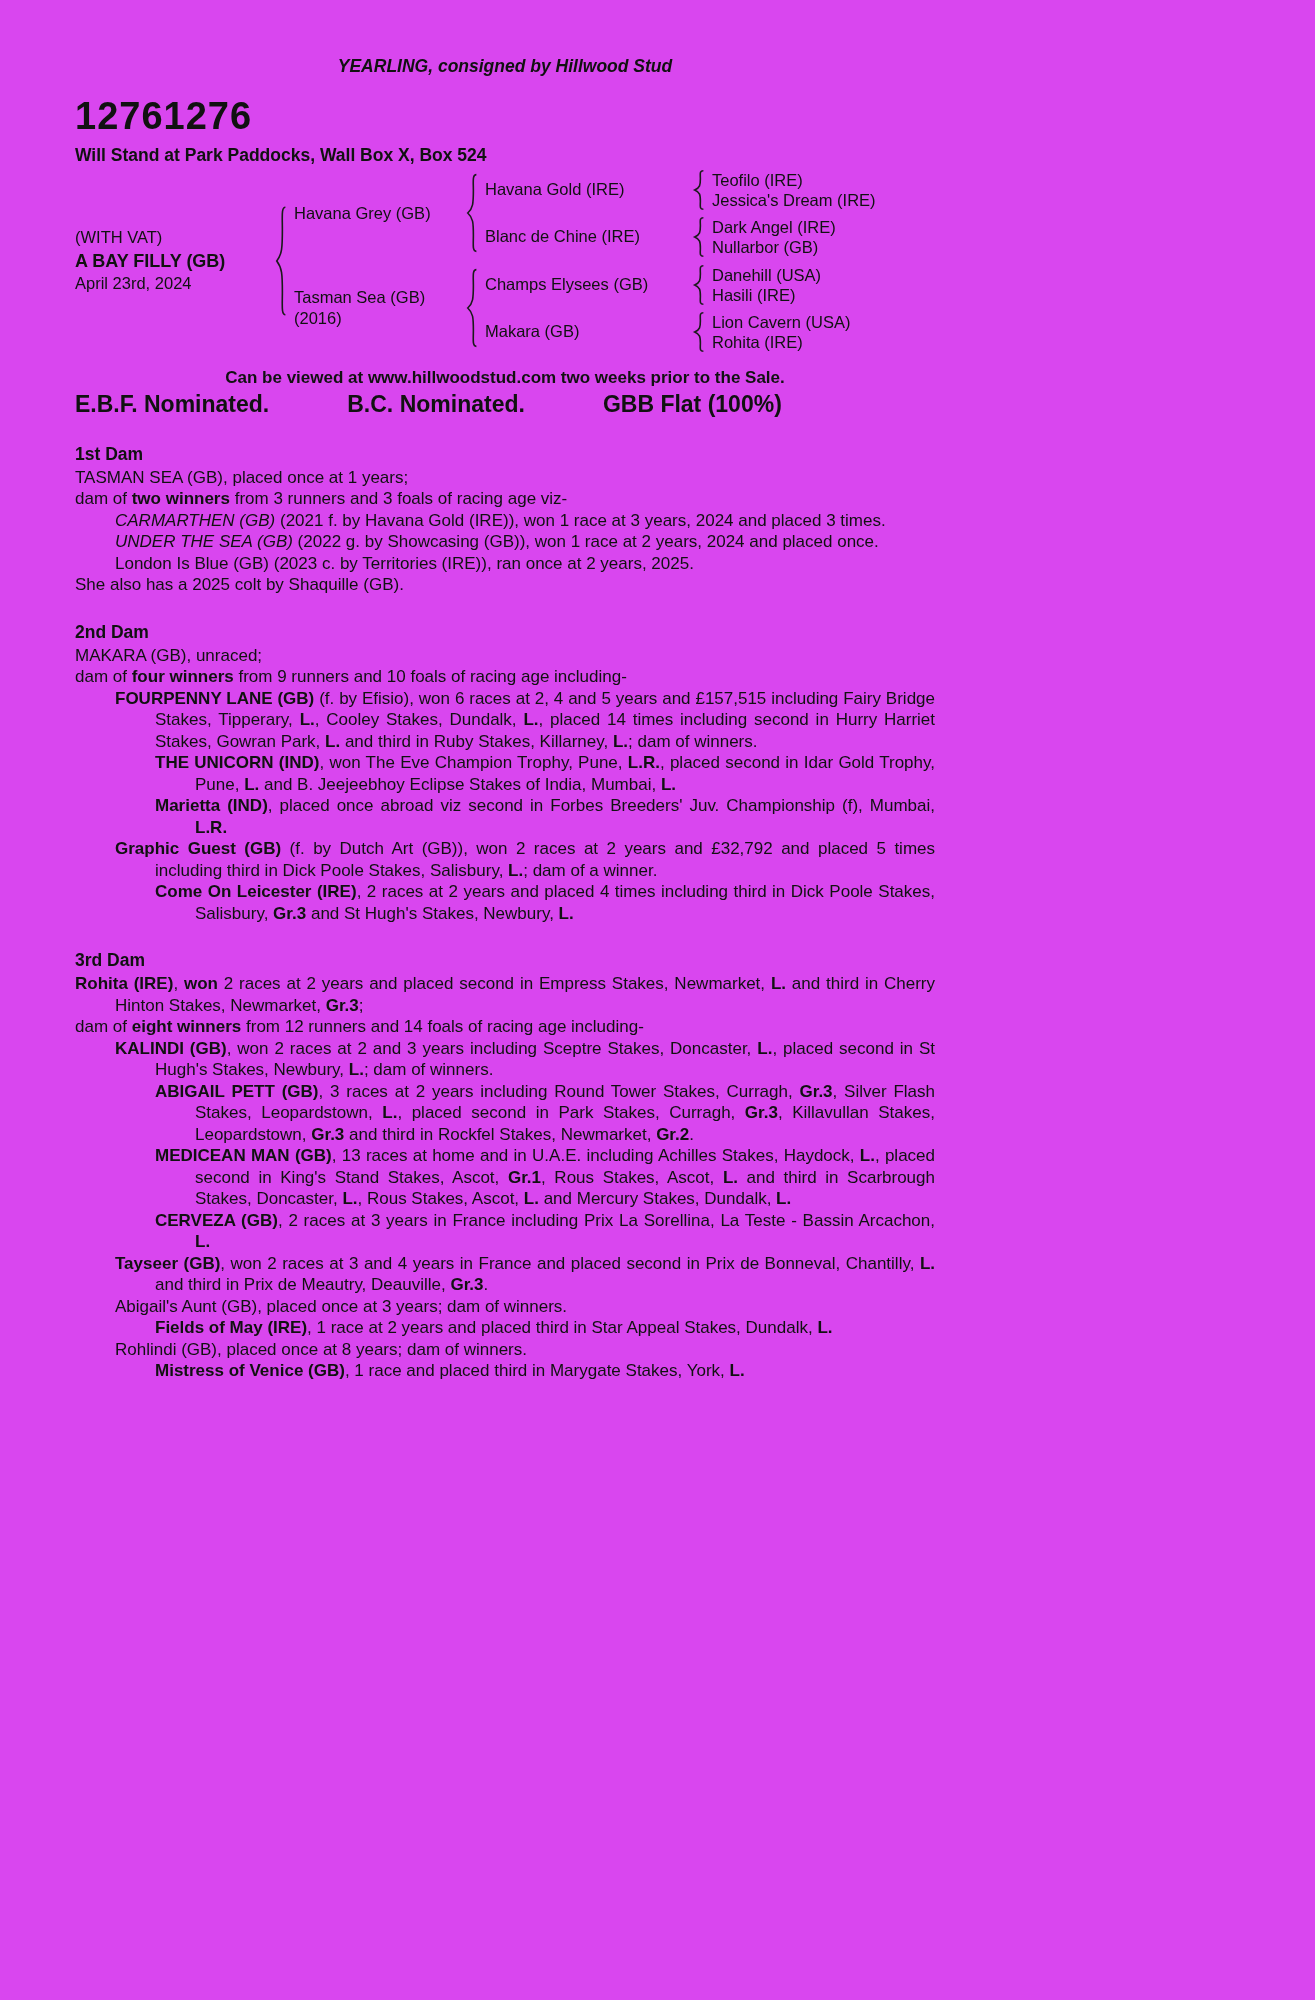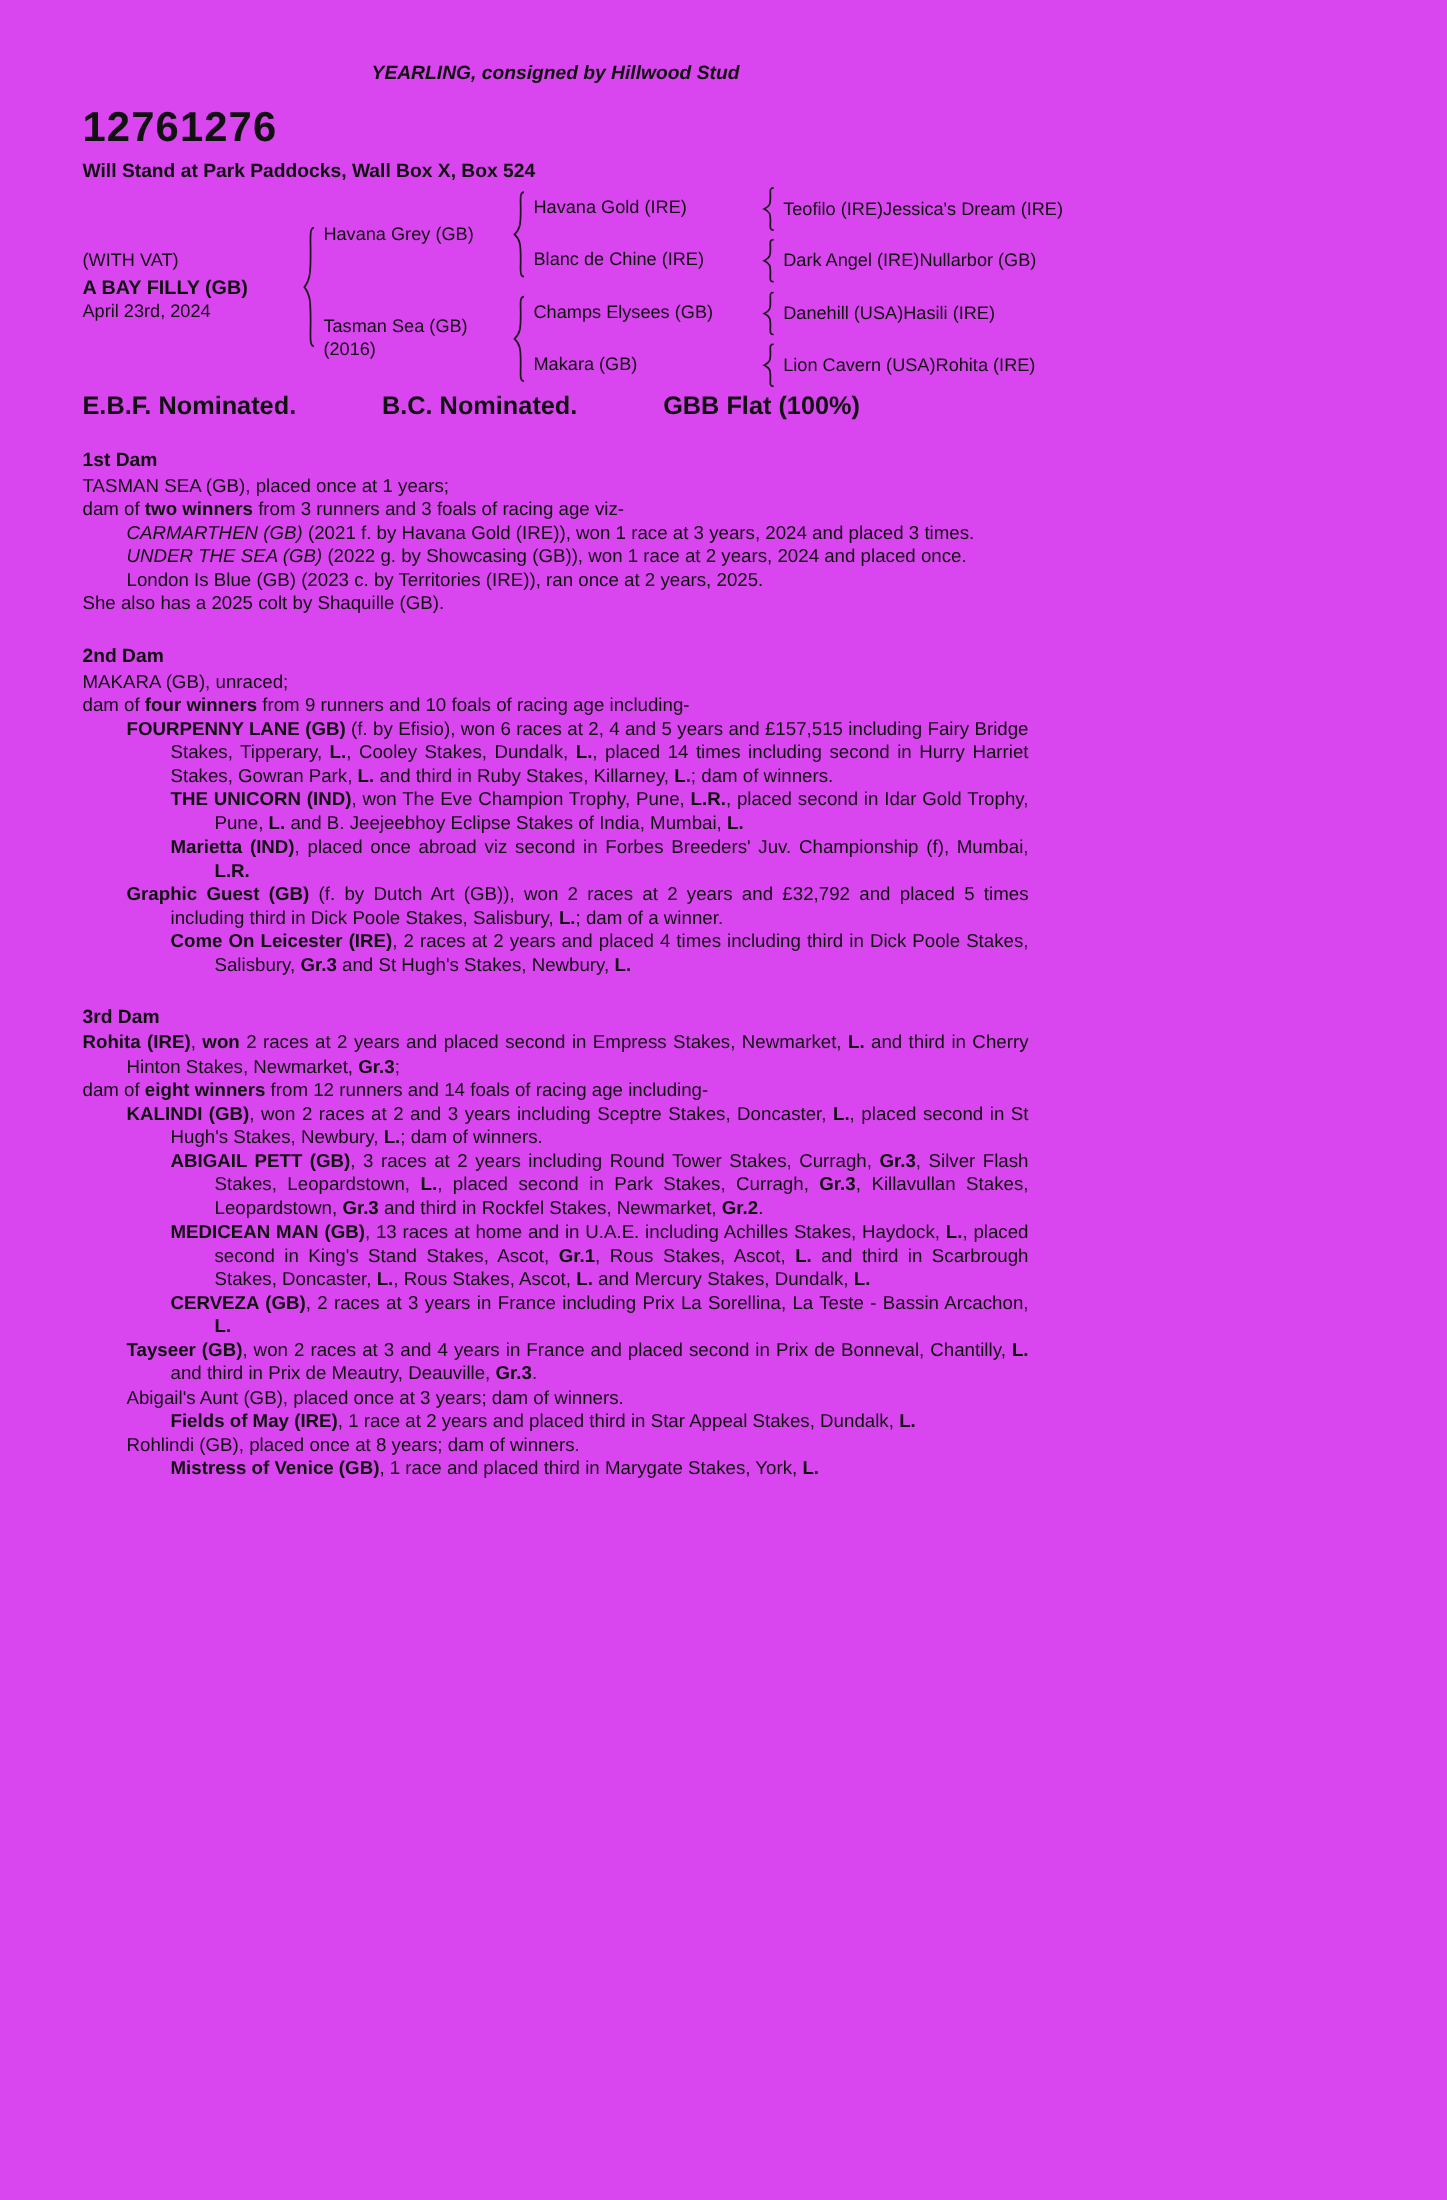"Teofilo (IRE)" .ggp-col { flex-direction: row -> column }
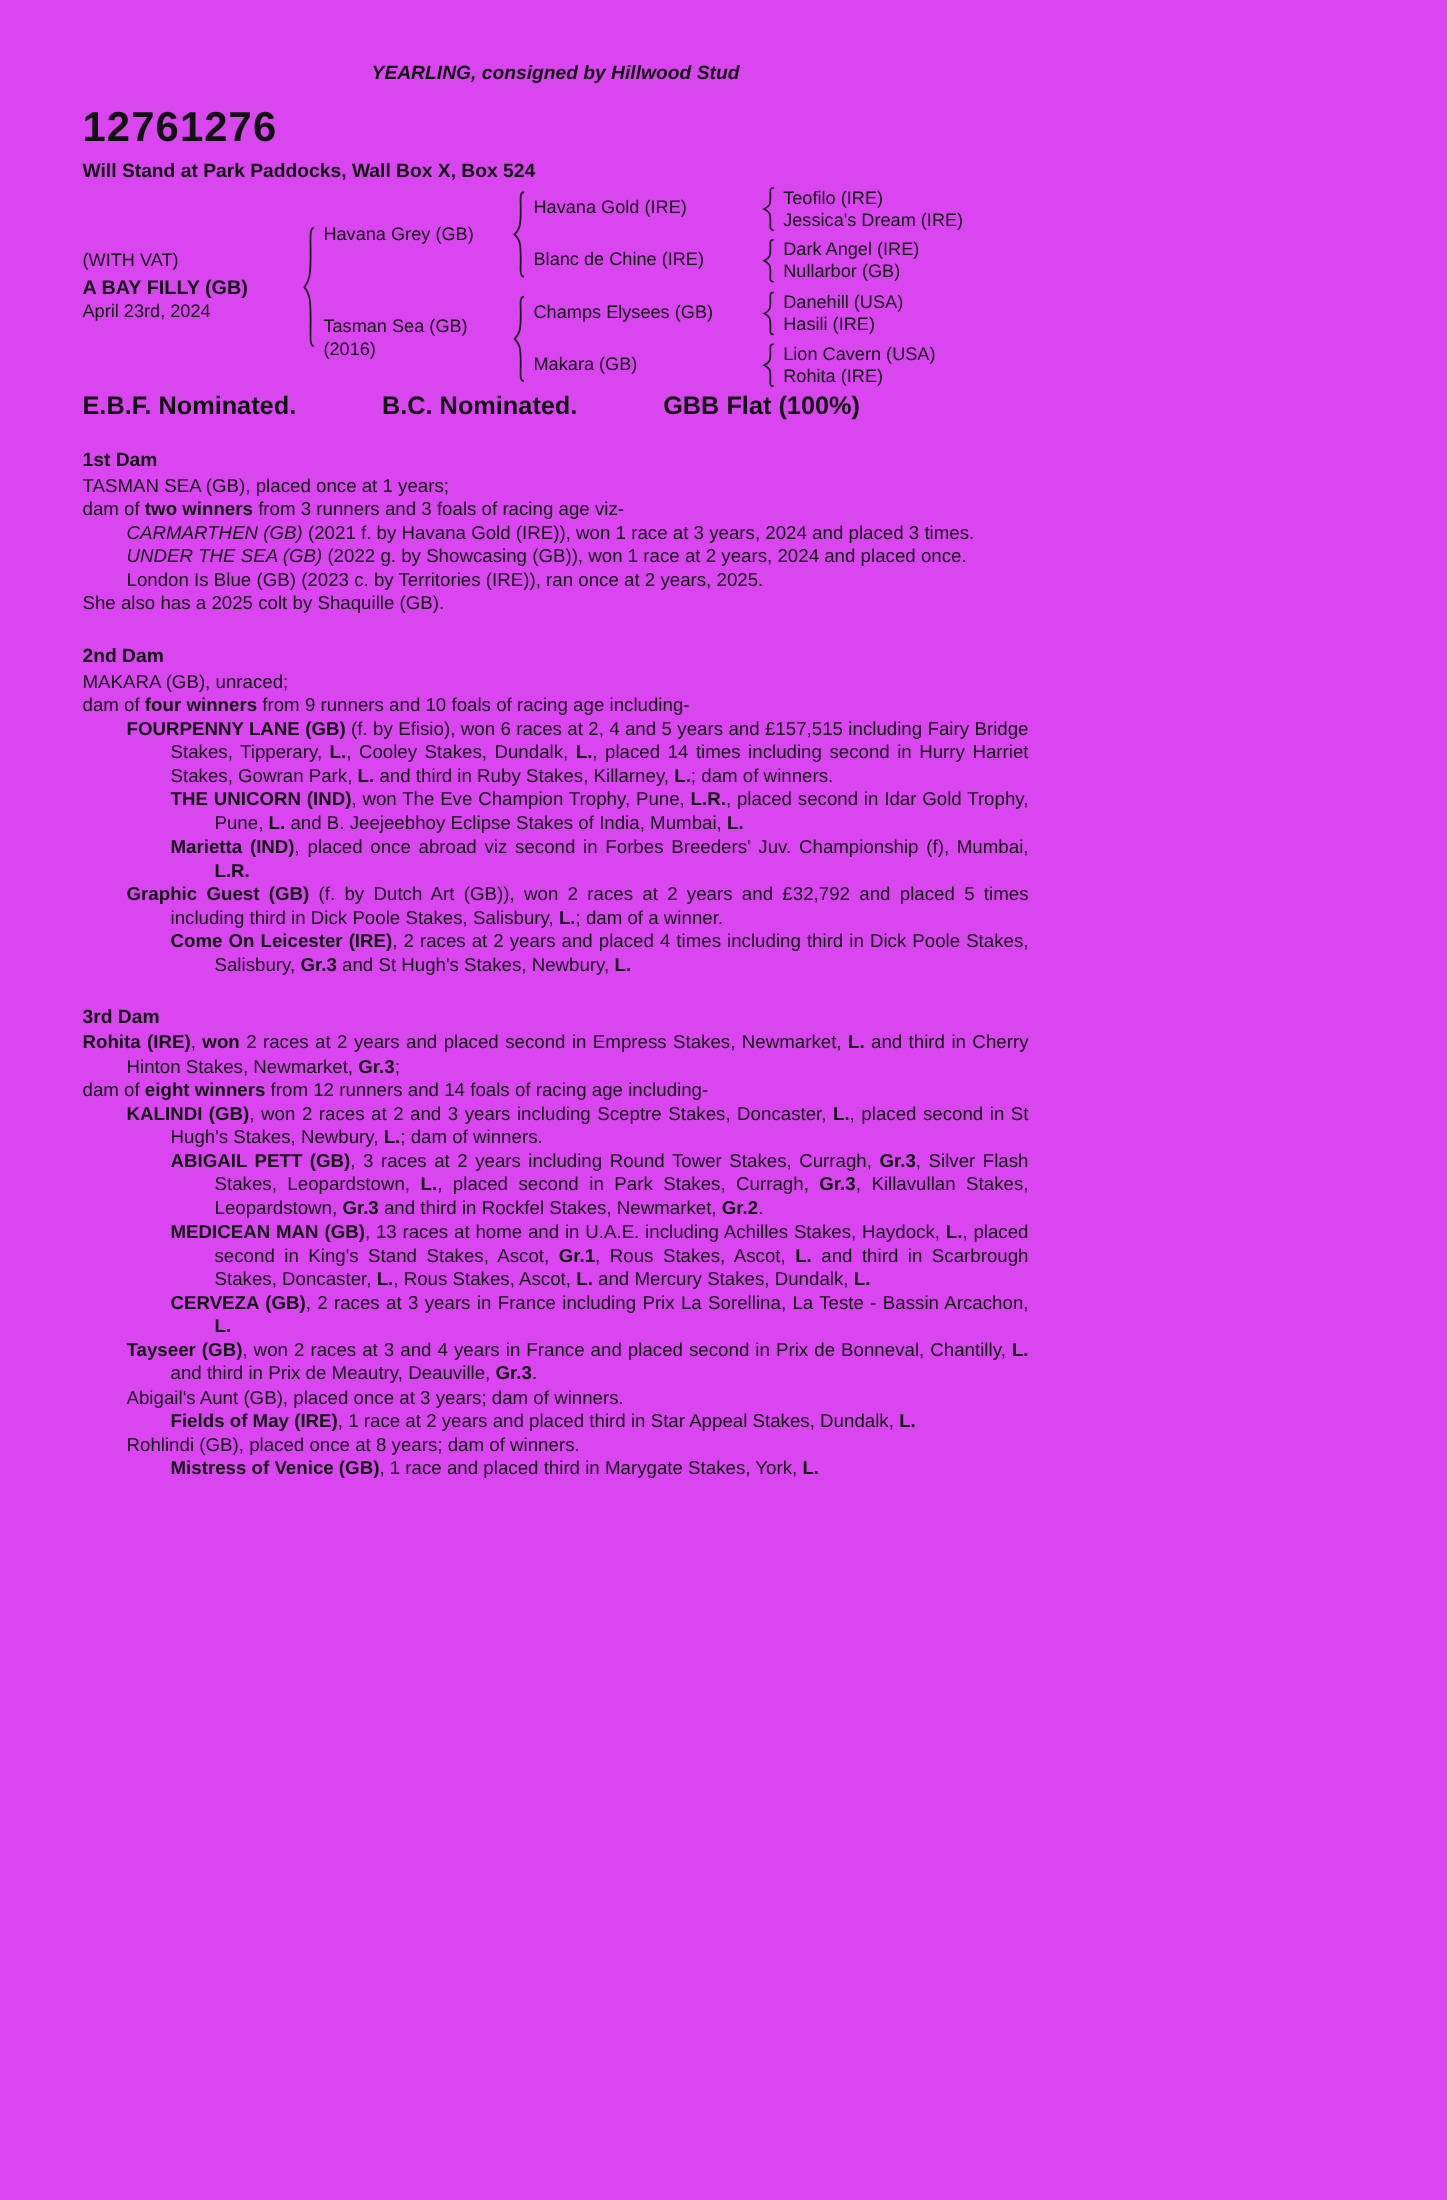"Can be viewed at www.hillwoodstud.com" div.viewing { html: none -> <div>Can be viewed at www.hillwoodstud.com two weeks prior to the Sale.</div> }
